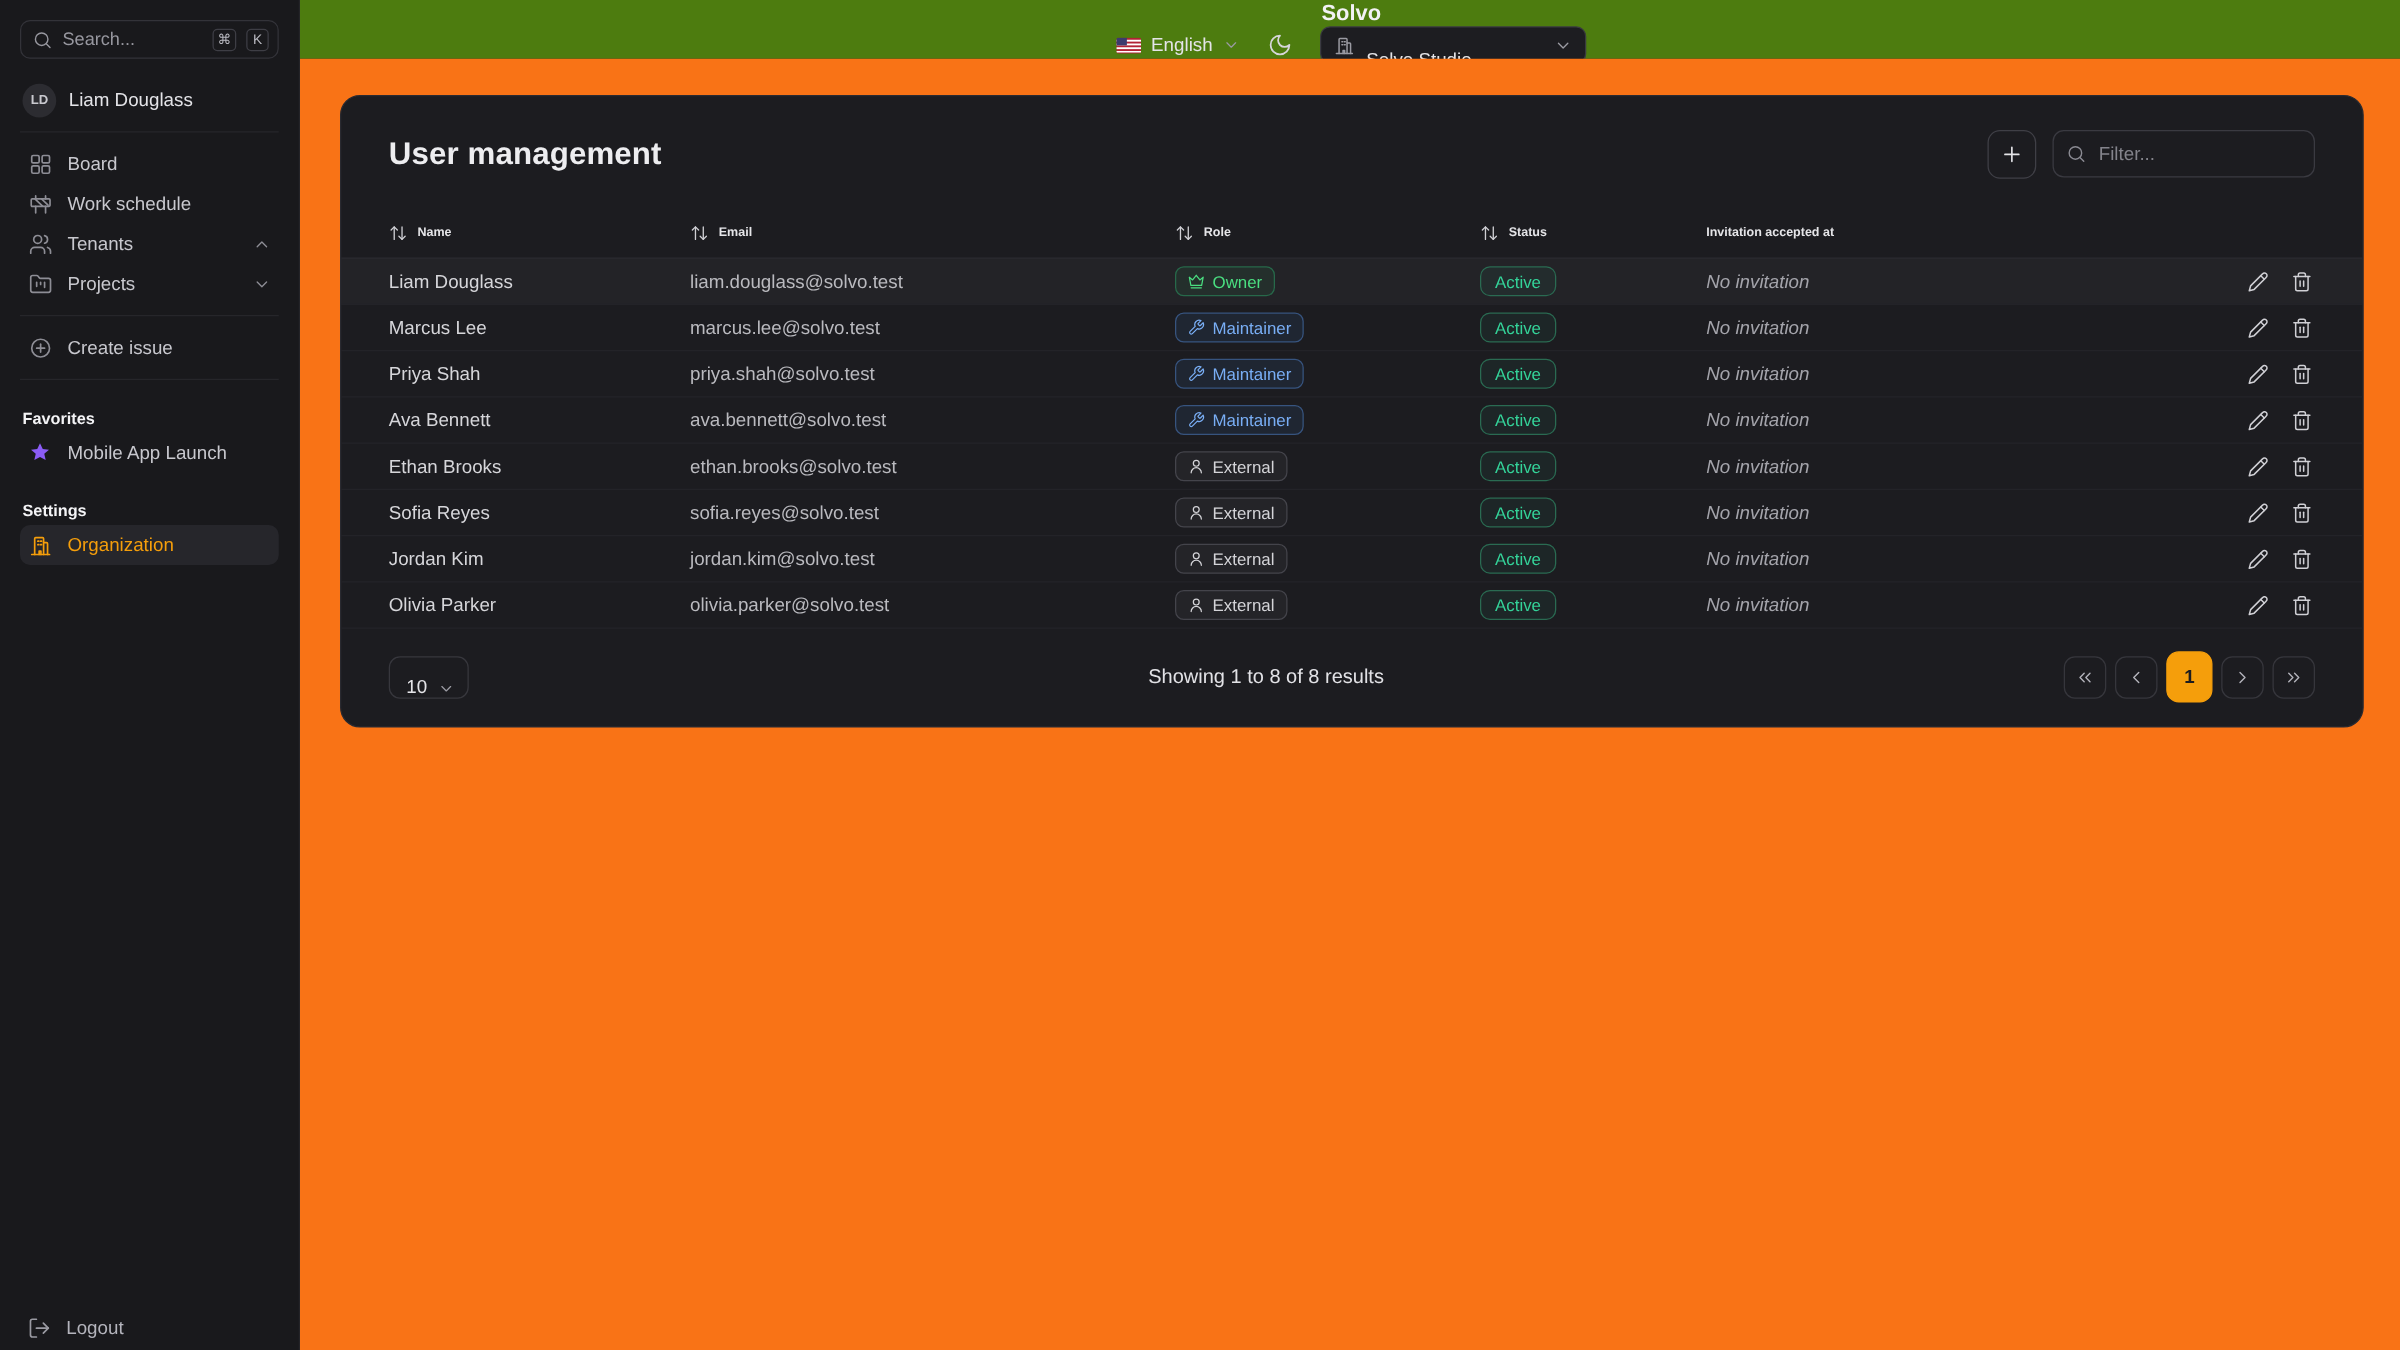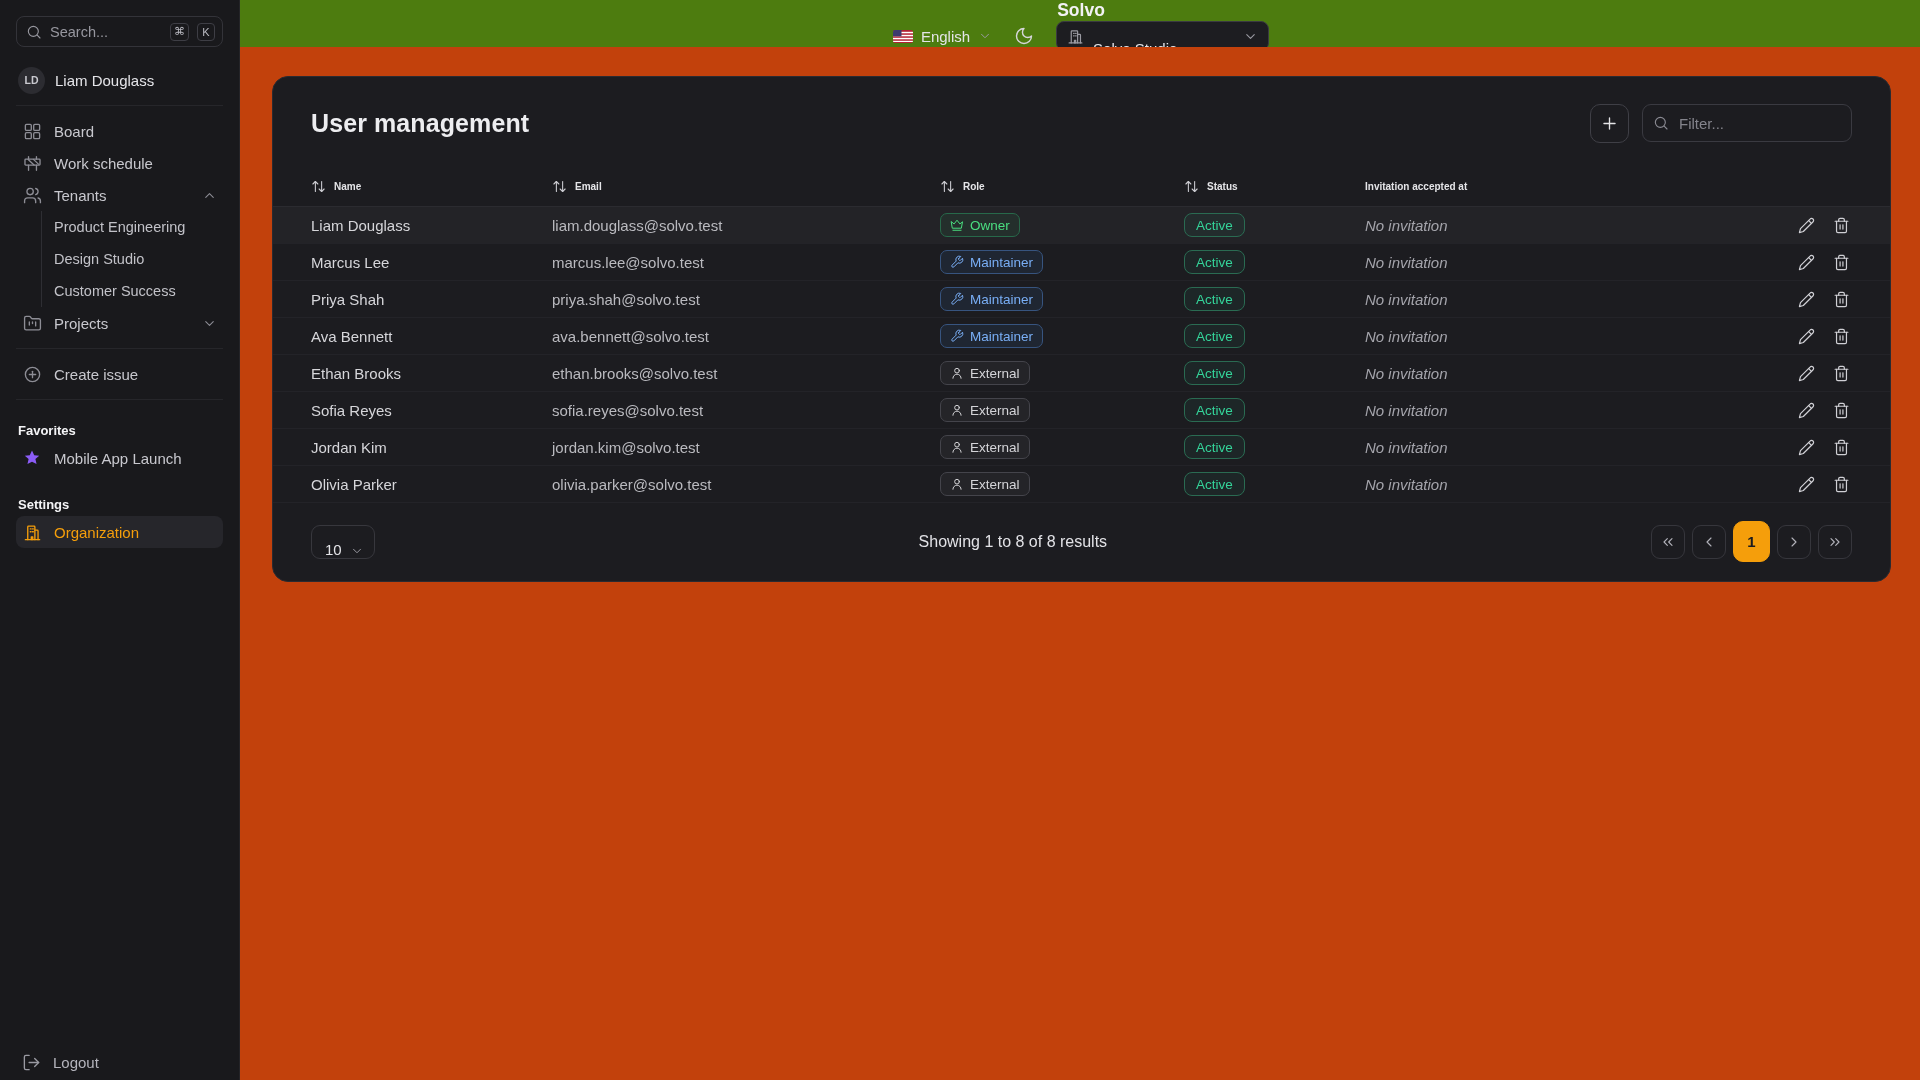"User management" .content { background: #c2410c -> #f97316 }
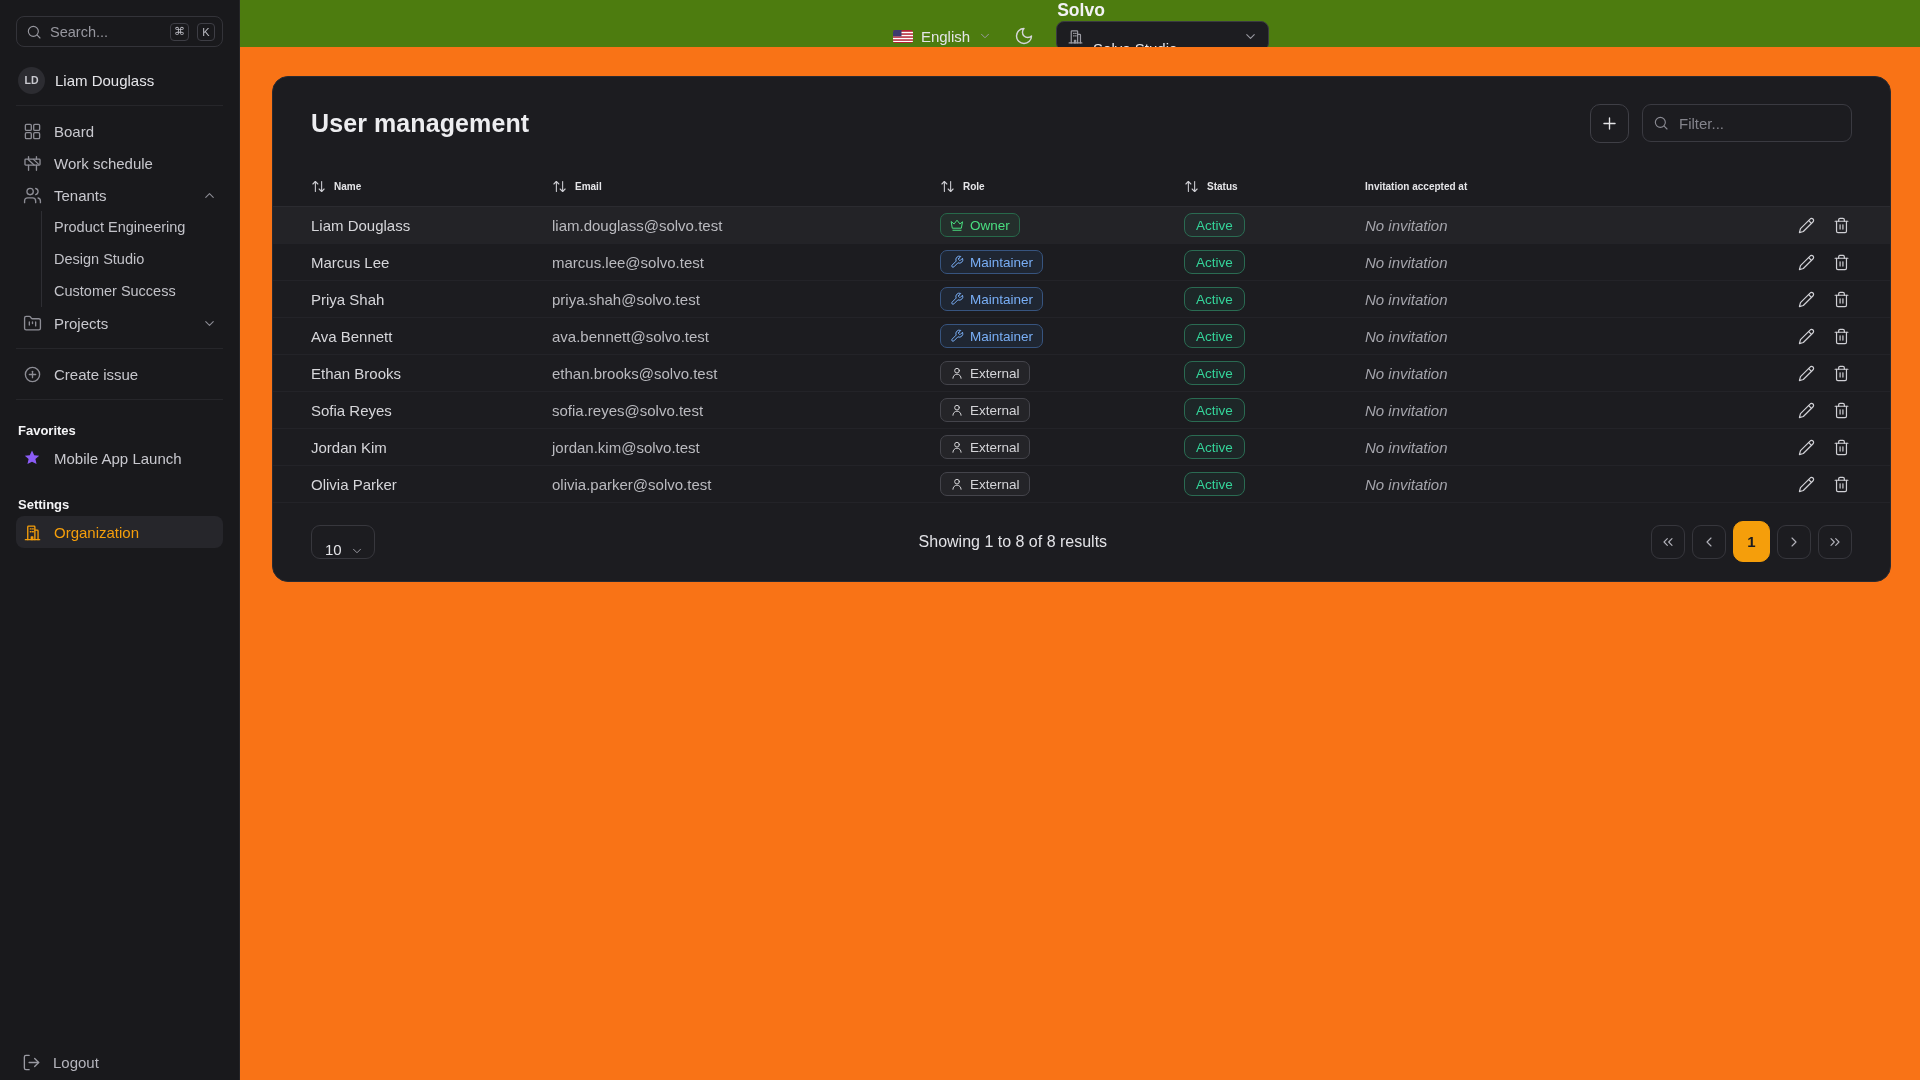"Product Engineering" div.sub-wrap { html: <div> <div>Product Engineering</div> <div>Design Studio</div> <div>Customer Success</div> </div> -> none }
